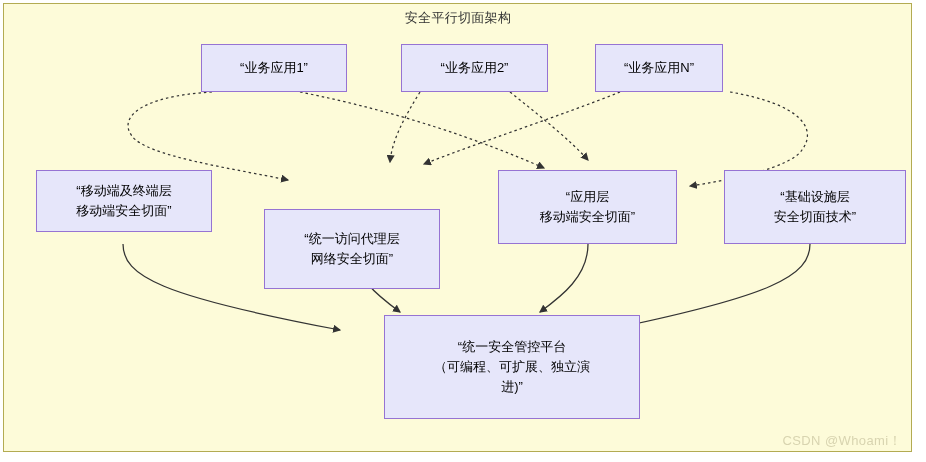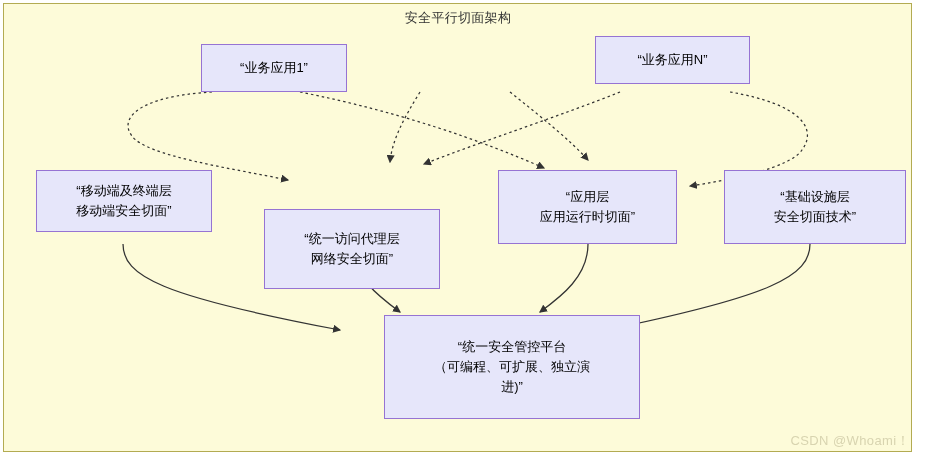"“业务应用2”" div.node { html: none -> <div>“业务应用2”</div> }
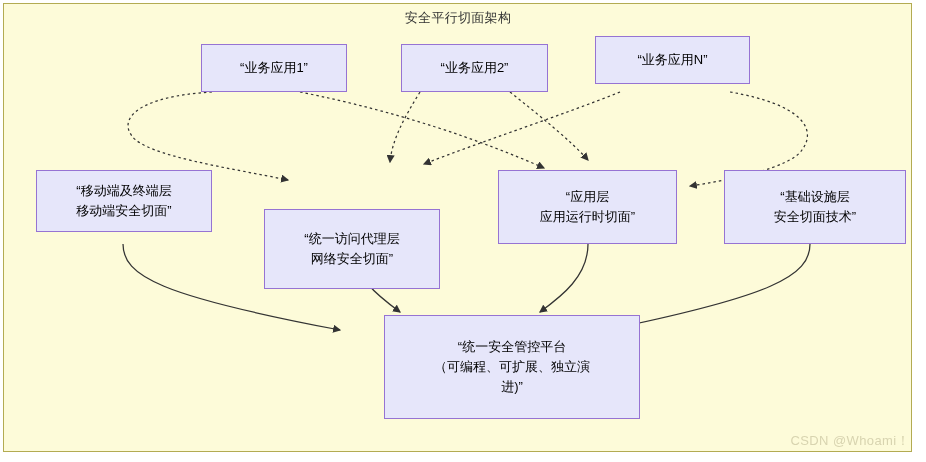"“业务应用N”" div.node { top: 36px -> 44px; width: 155px -> 128px }
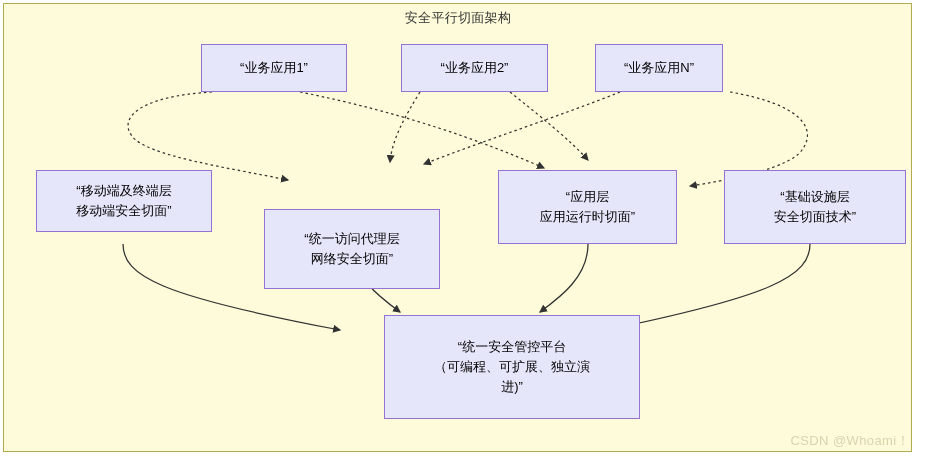"“应用层" div.node { text: 应用运行时 -> 移动端安全 }
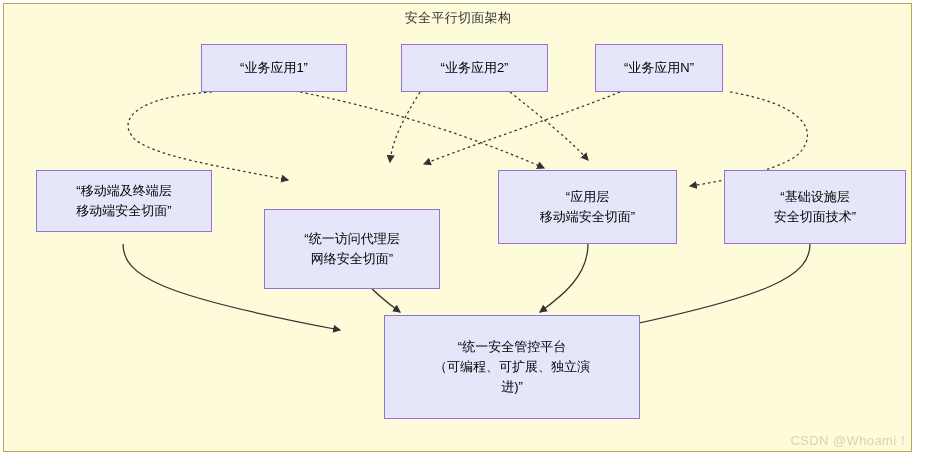"CSDN @Whoami！" .watermark { right: 16px -> 24px }
